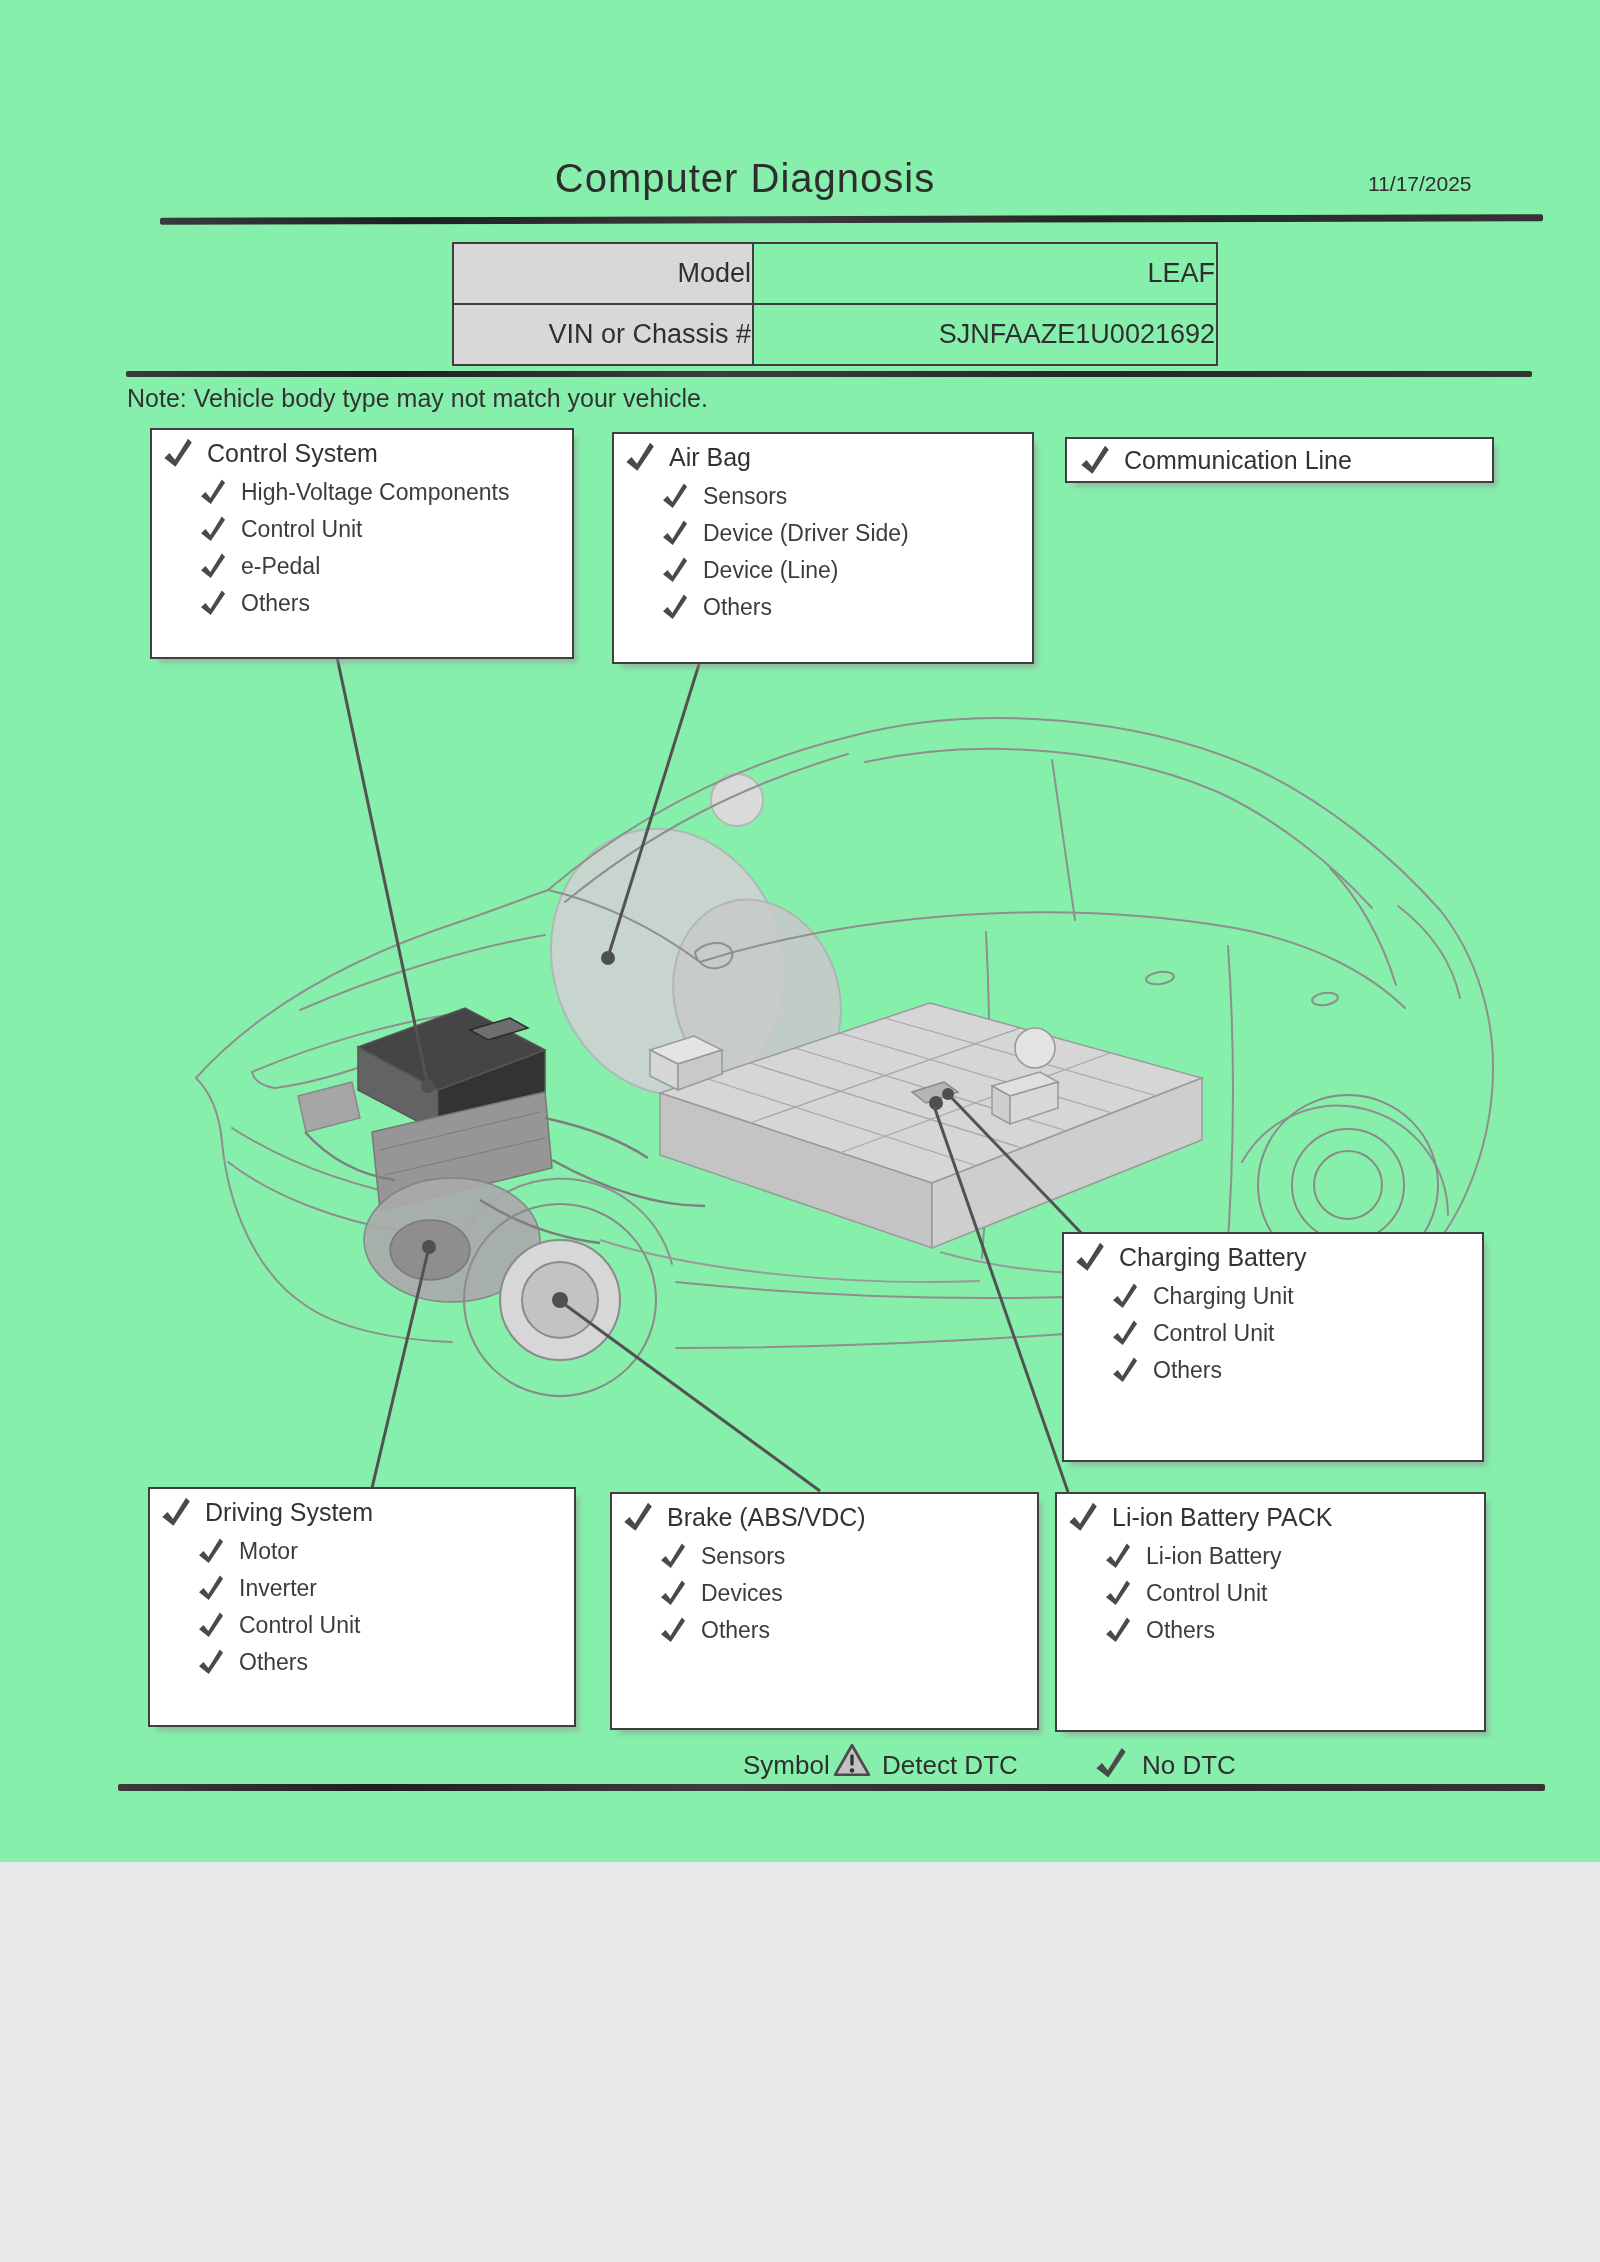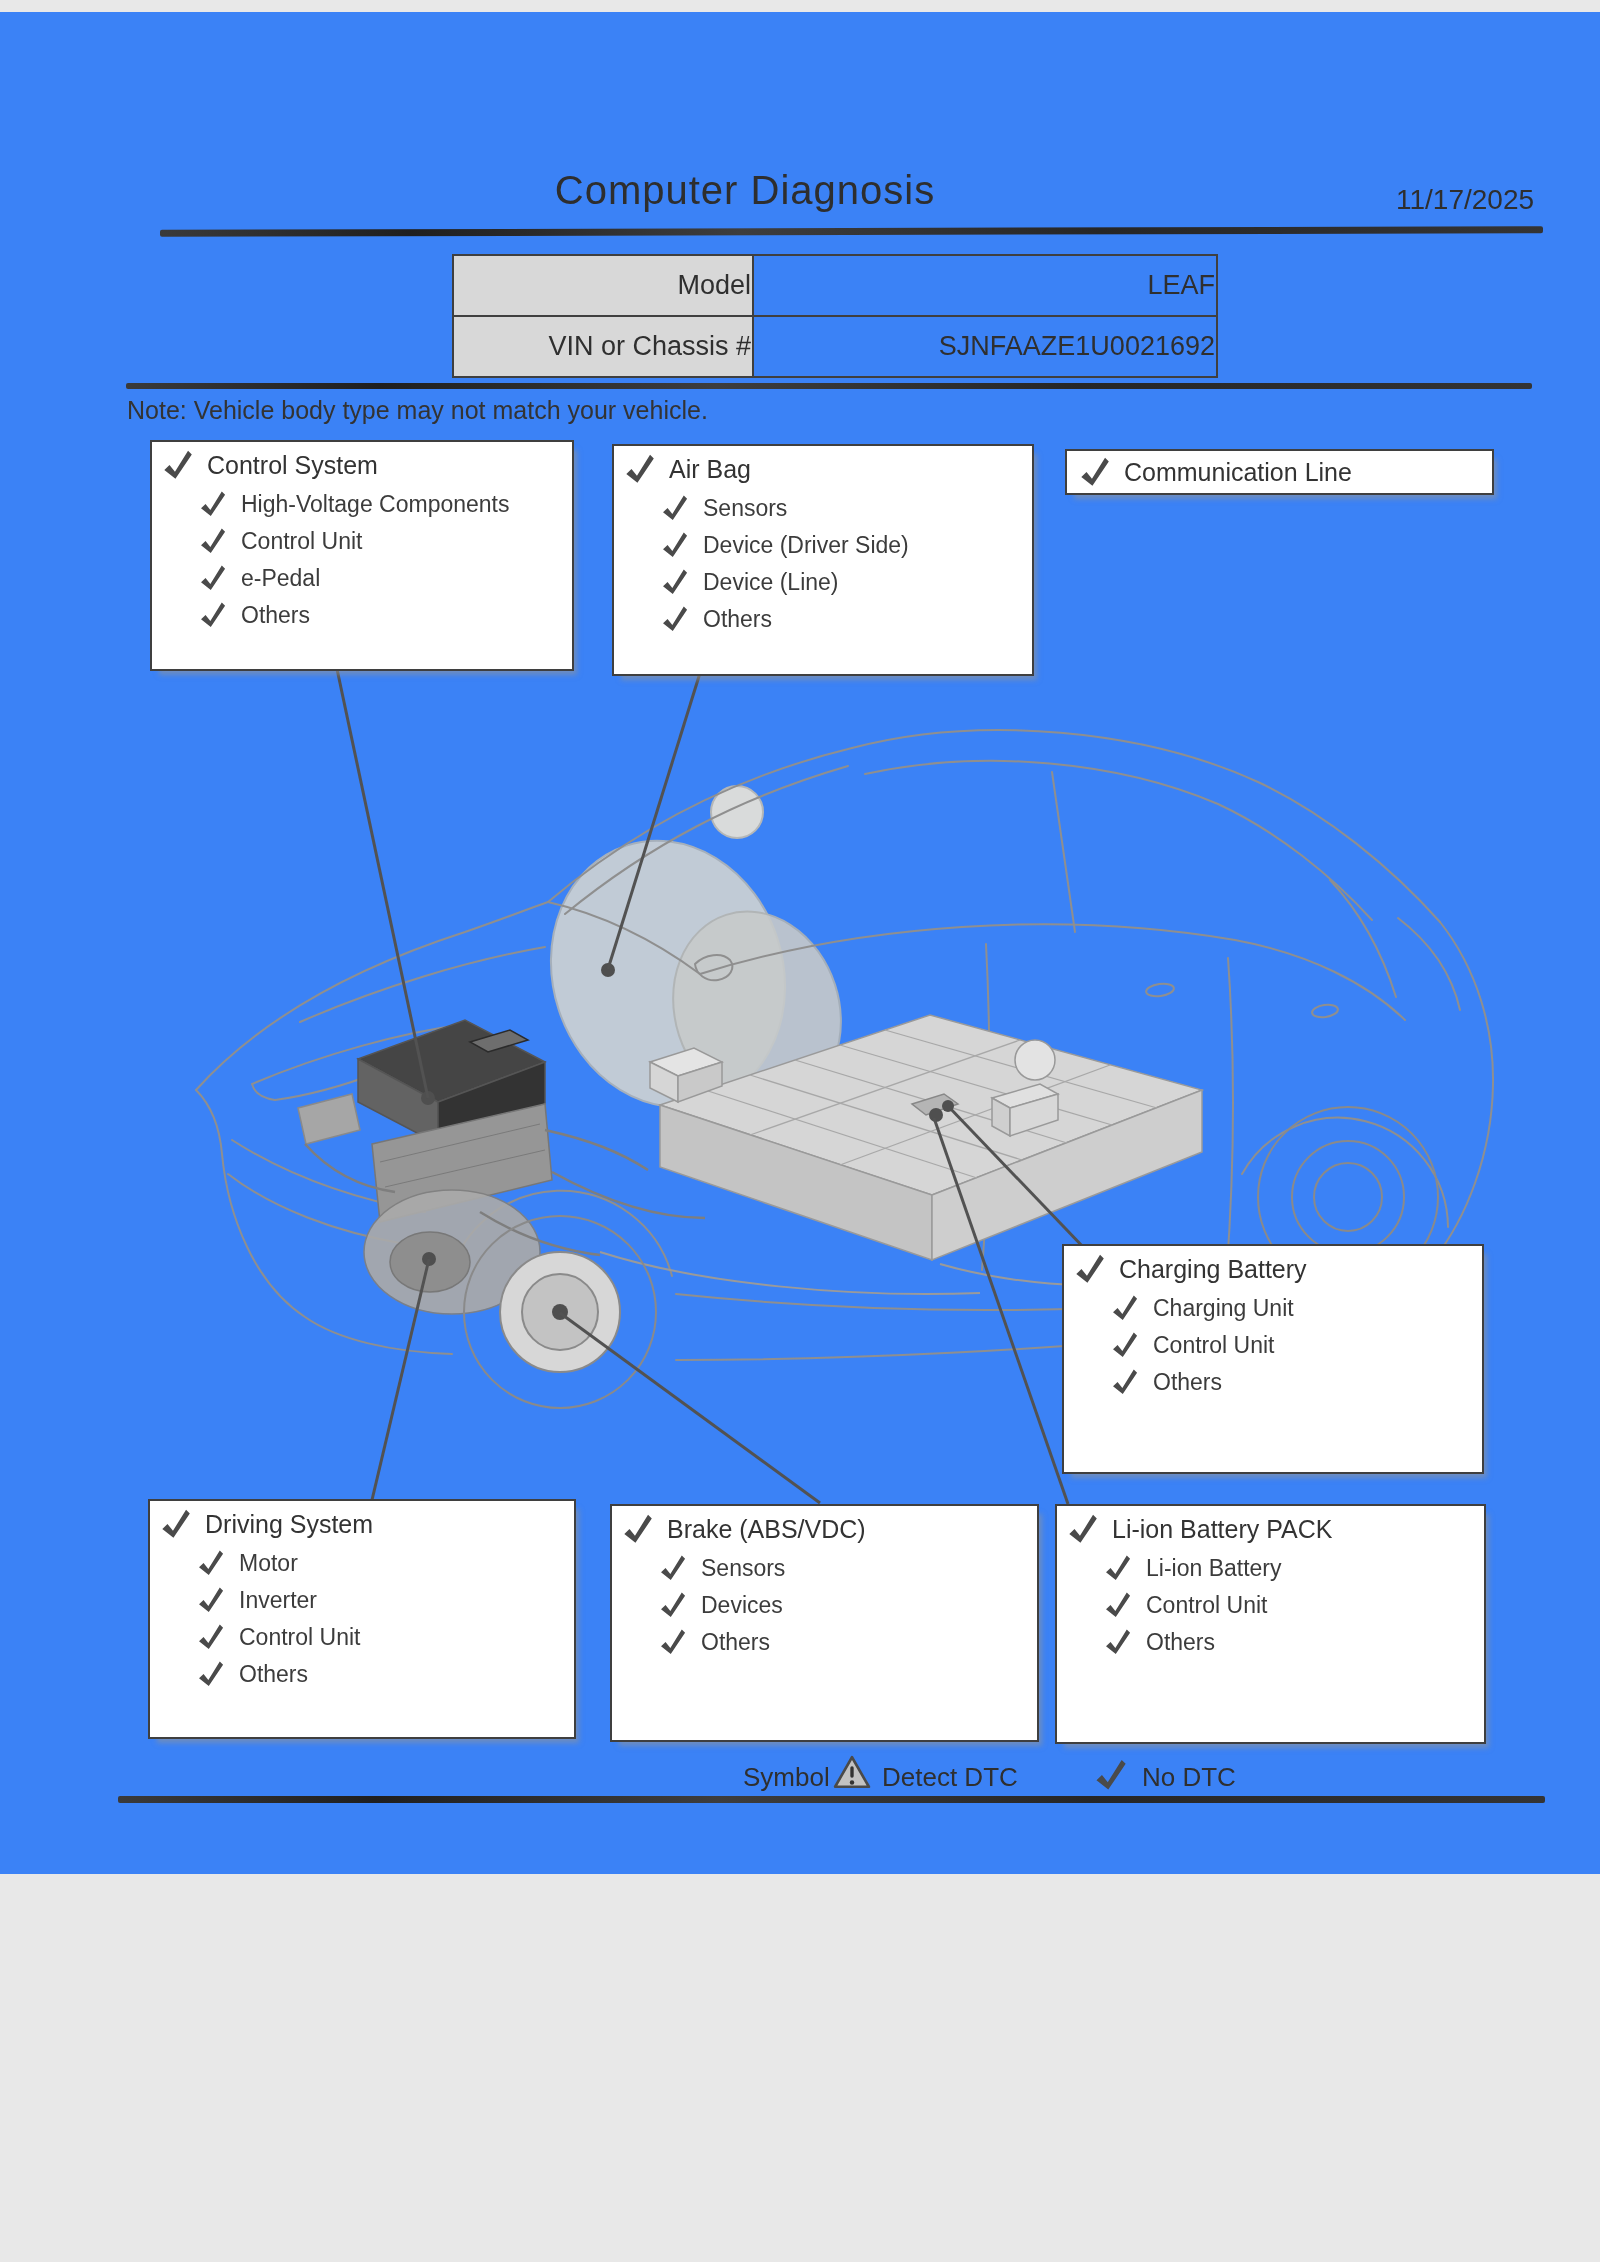"Computer Diagnosis" .page { background: #3b82f6 -> #86efac; margin: 12px auto -> 0 auto }
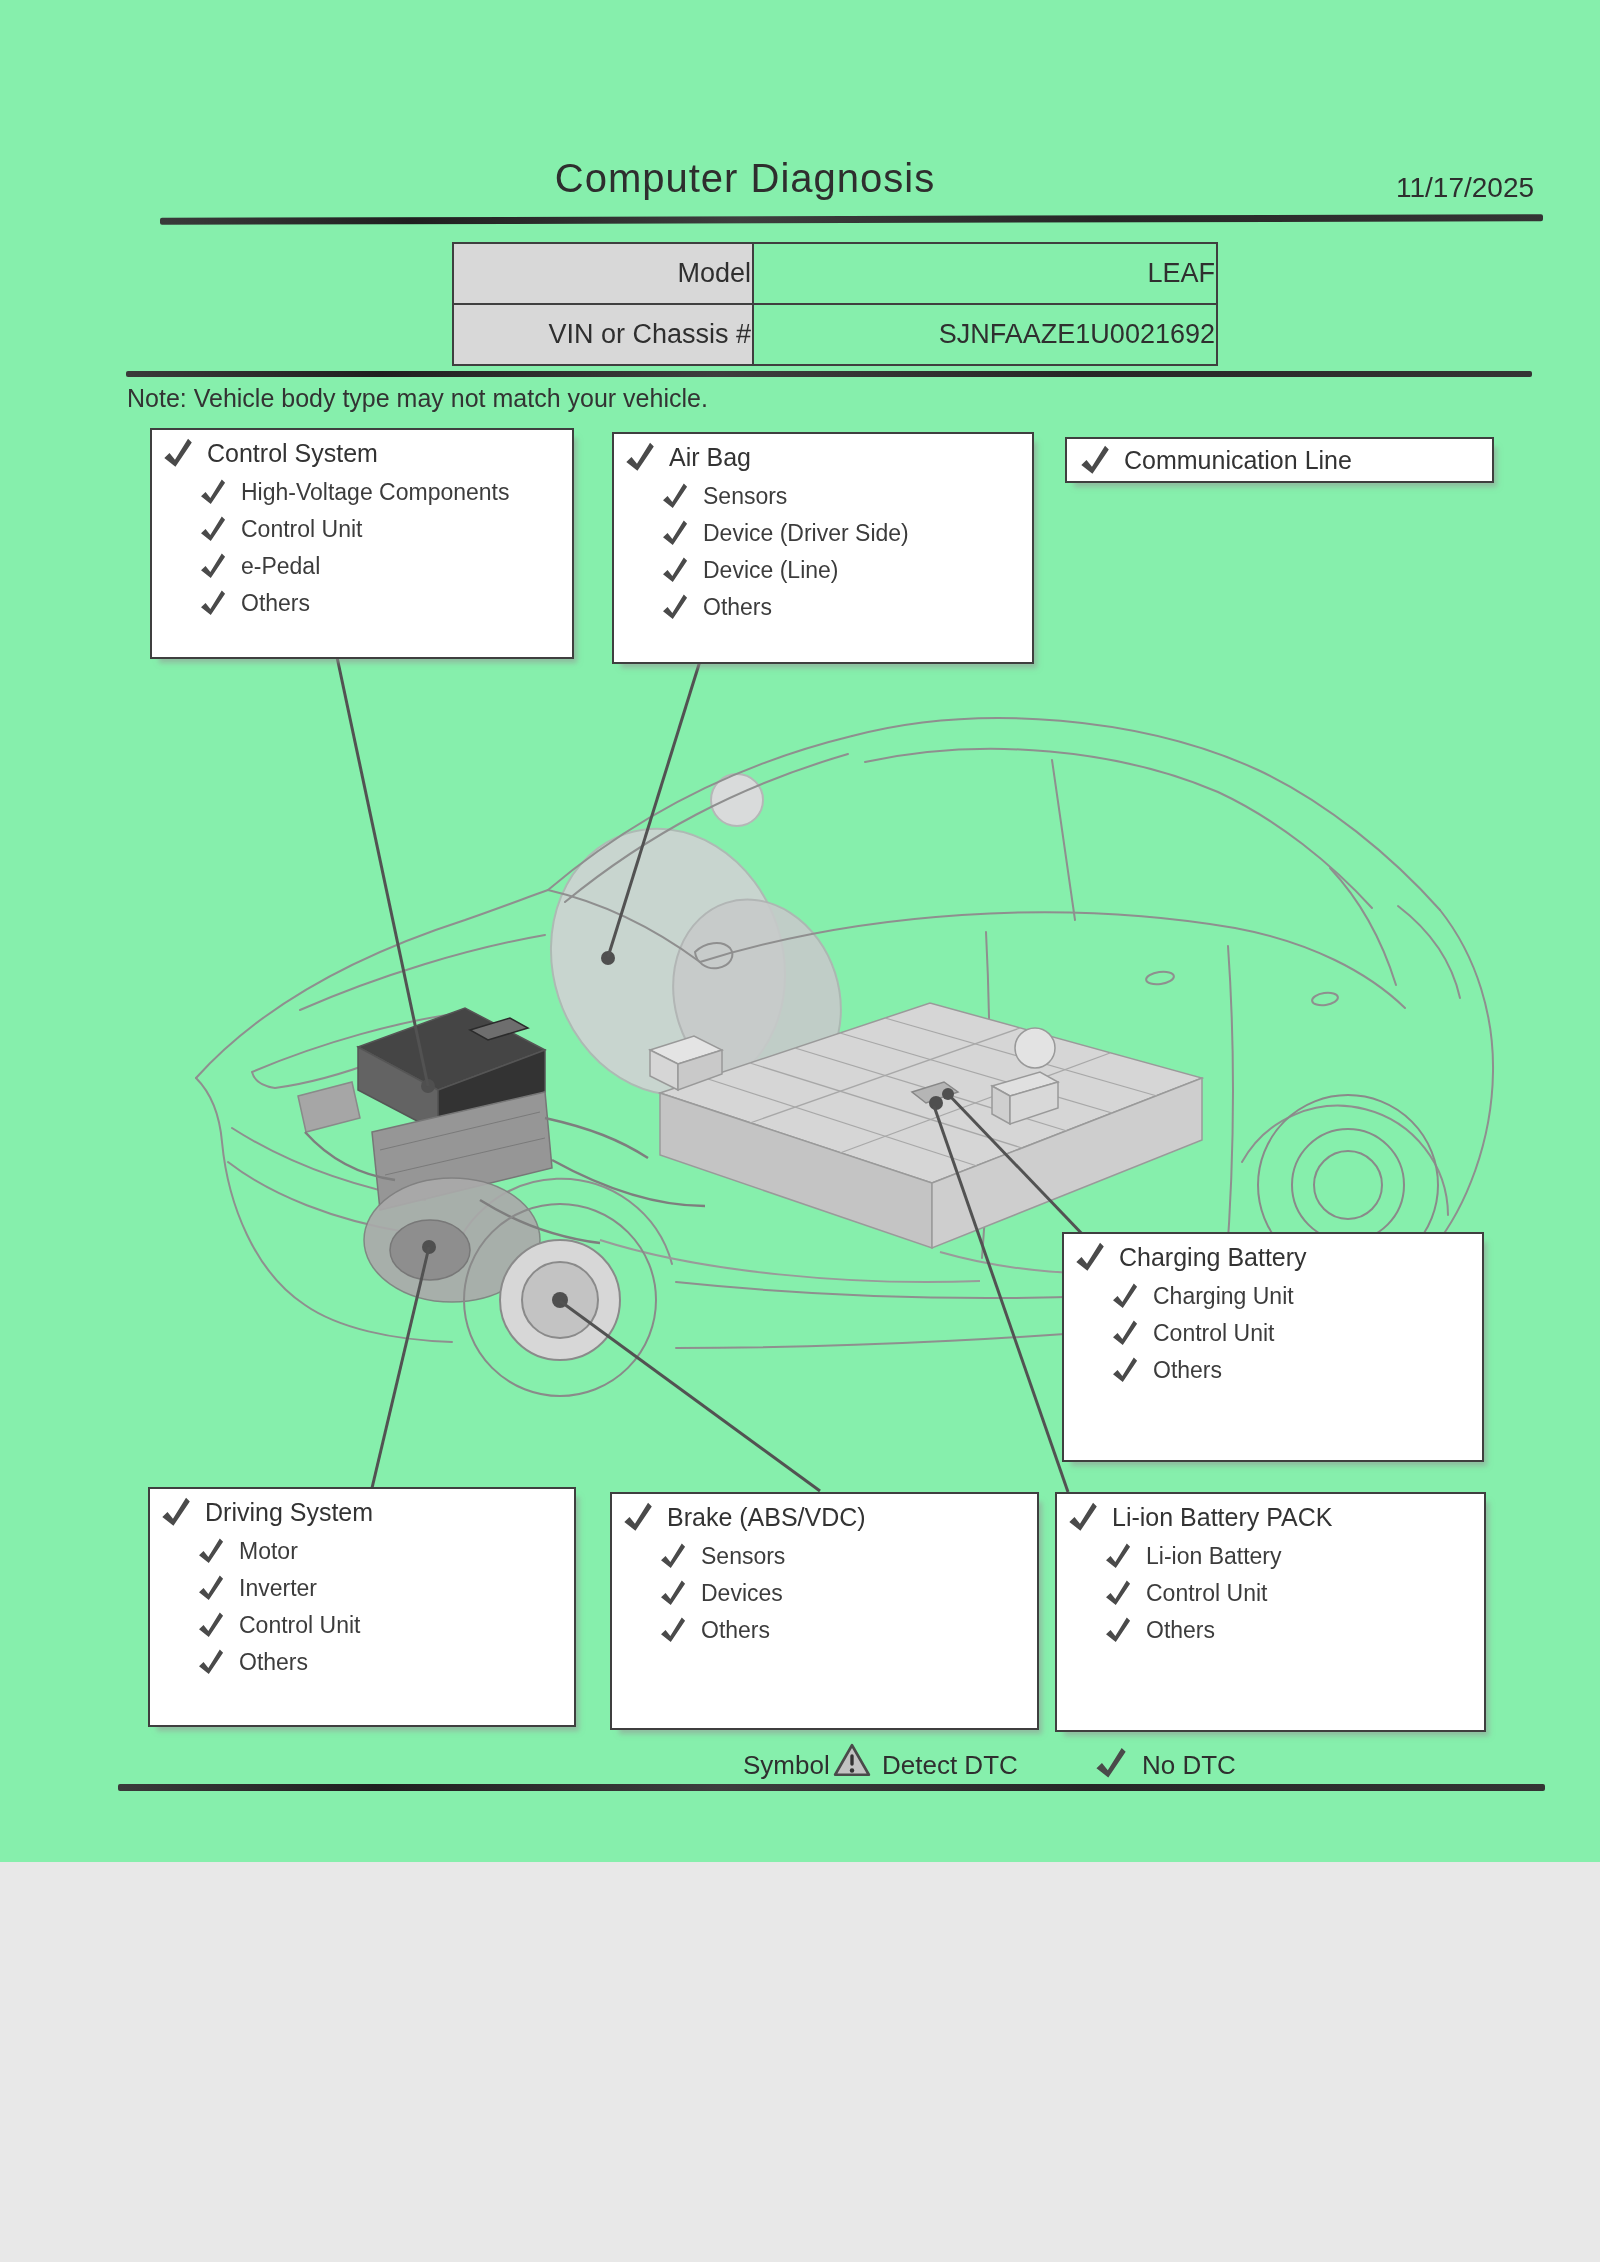"11/17/2025" .date { font-size: 28px -> 21px; left: 1396px -> 1368px }
